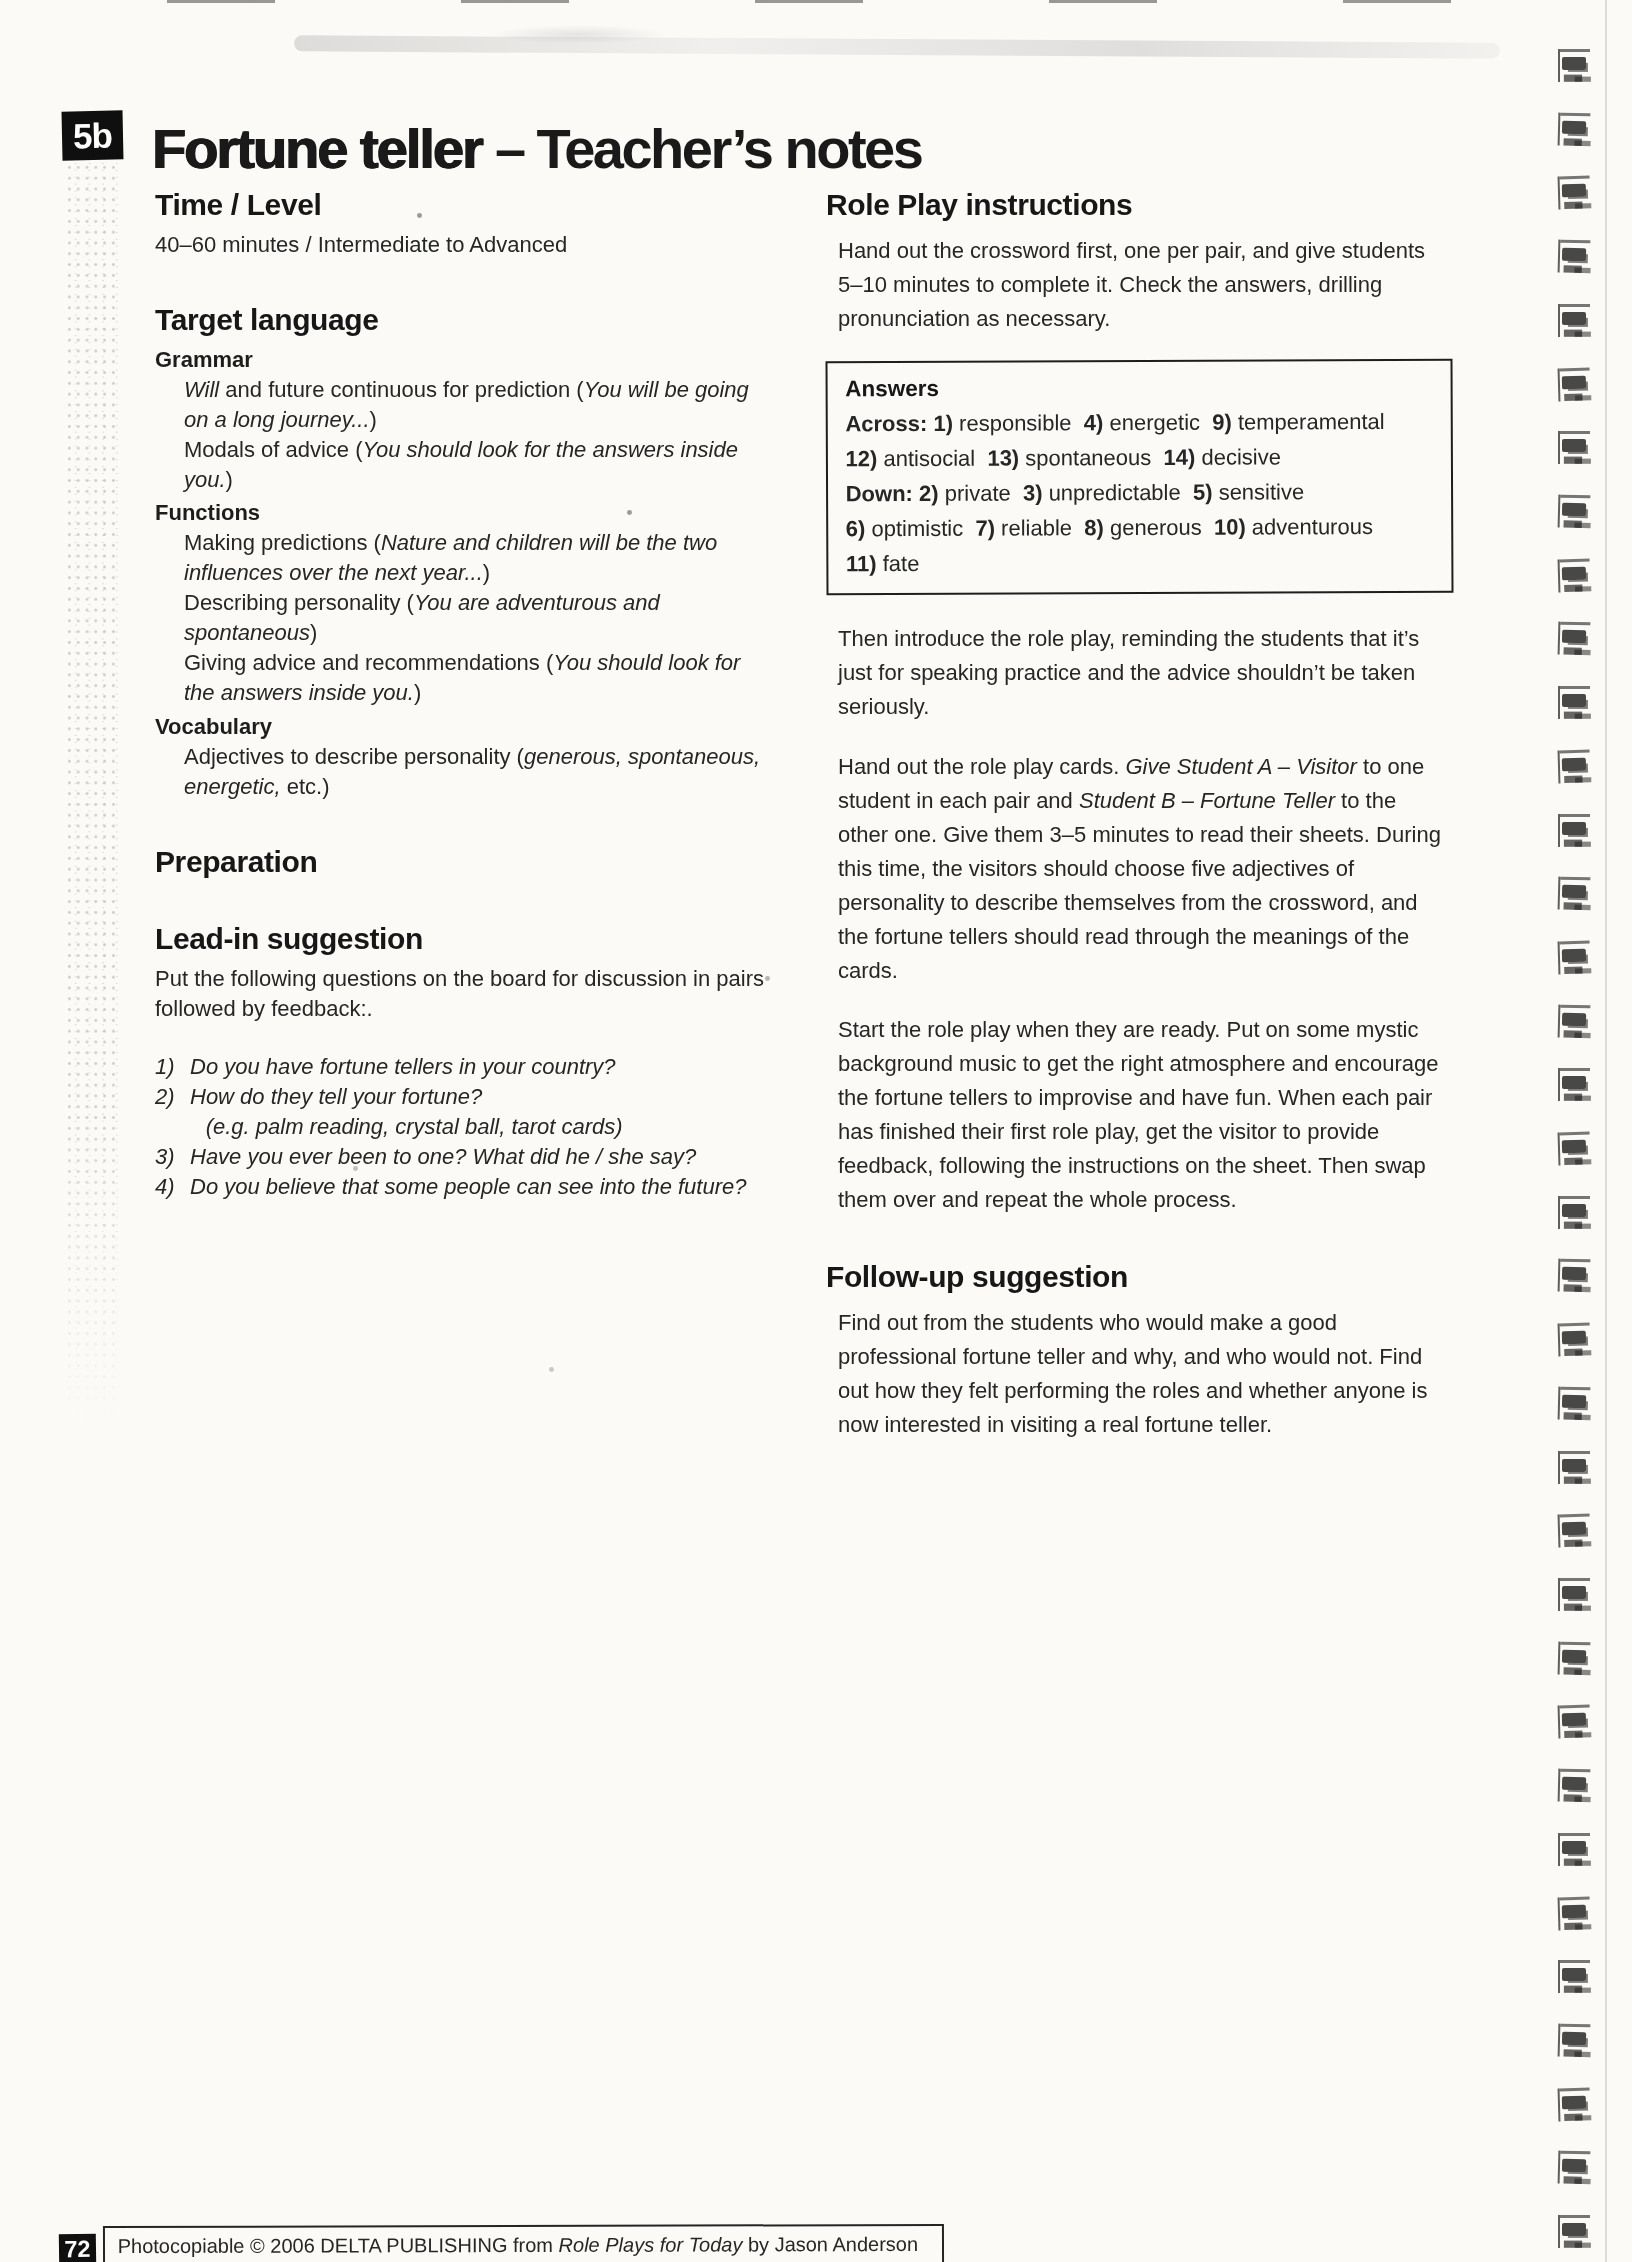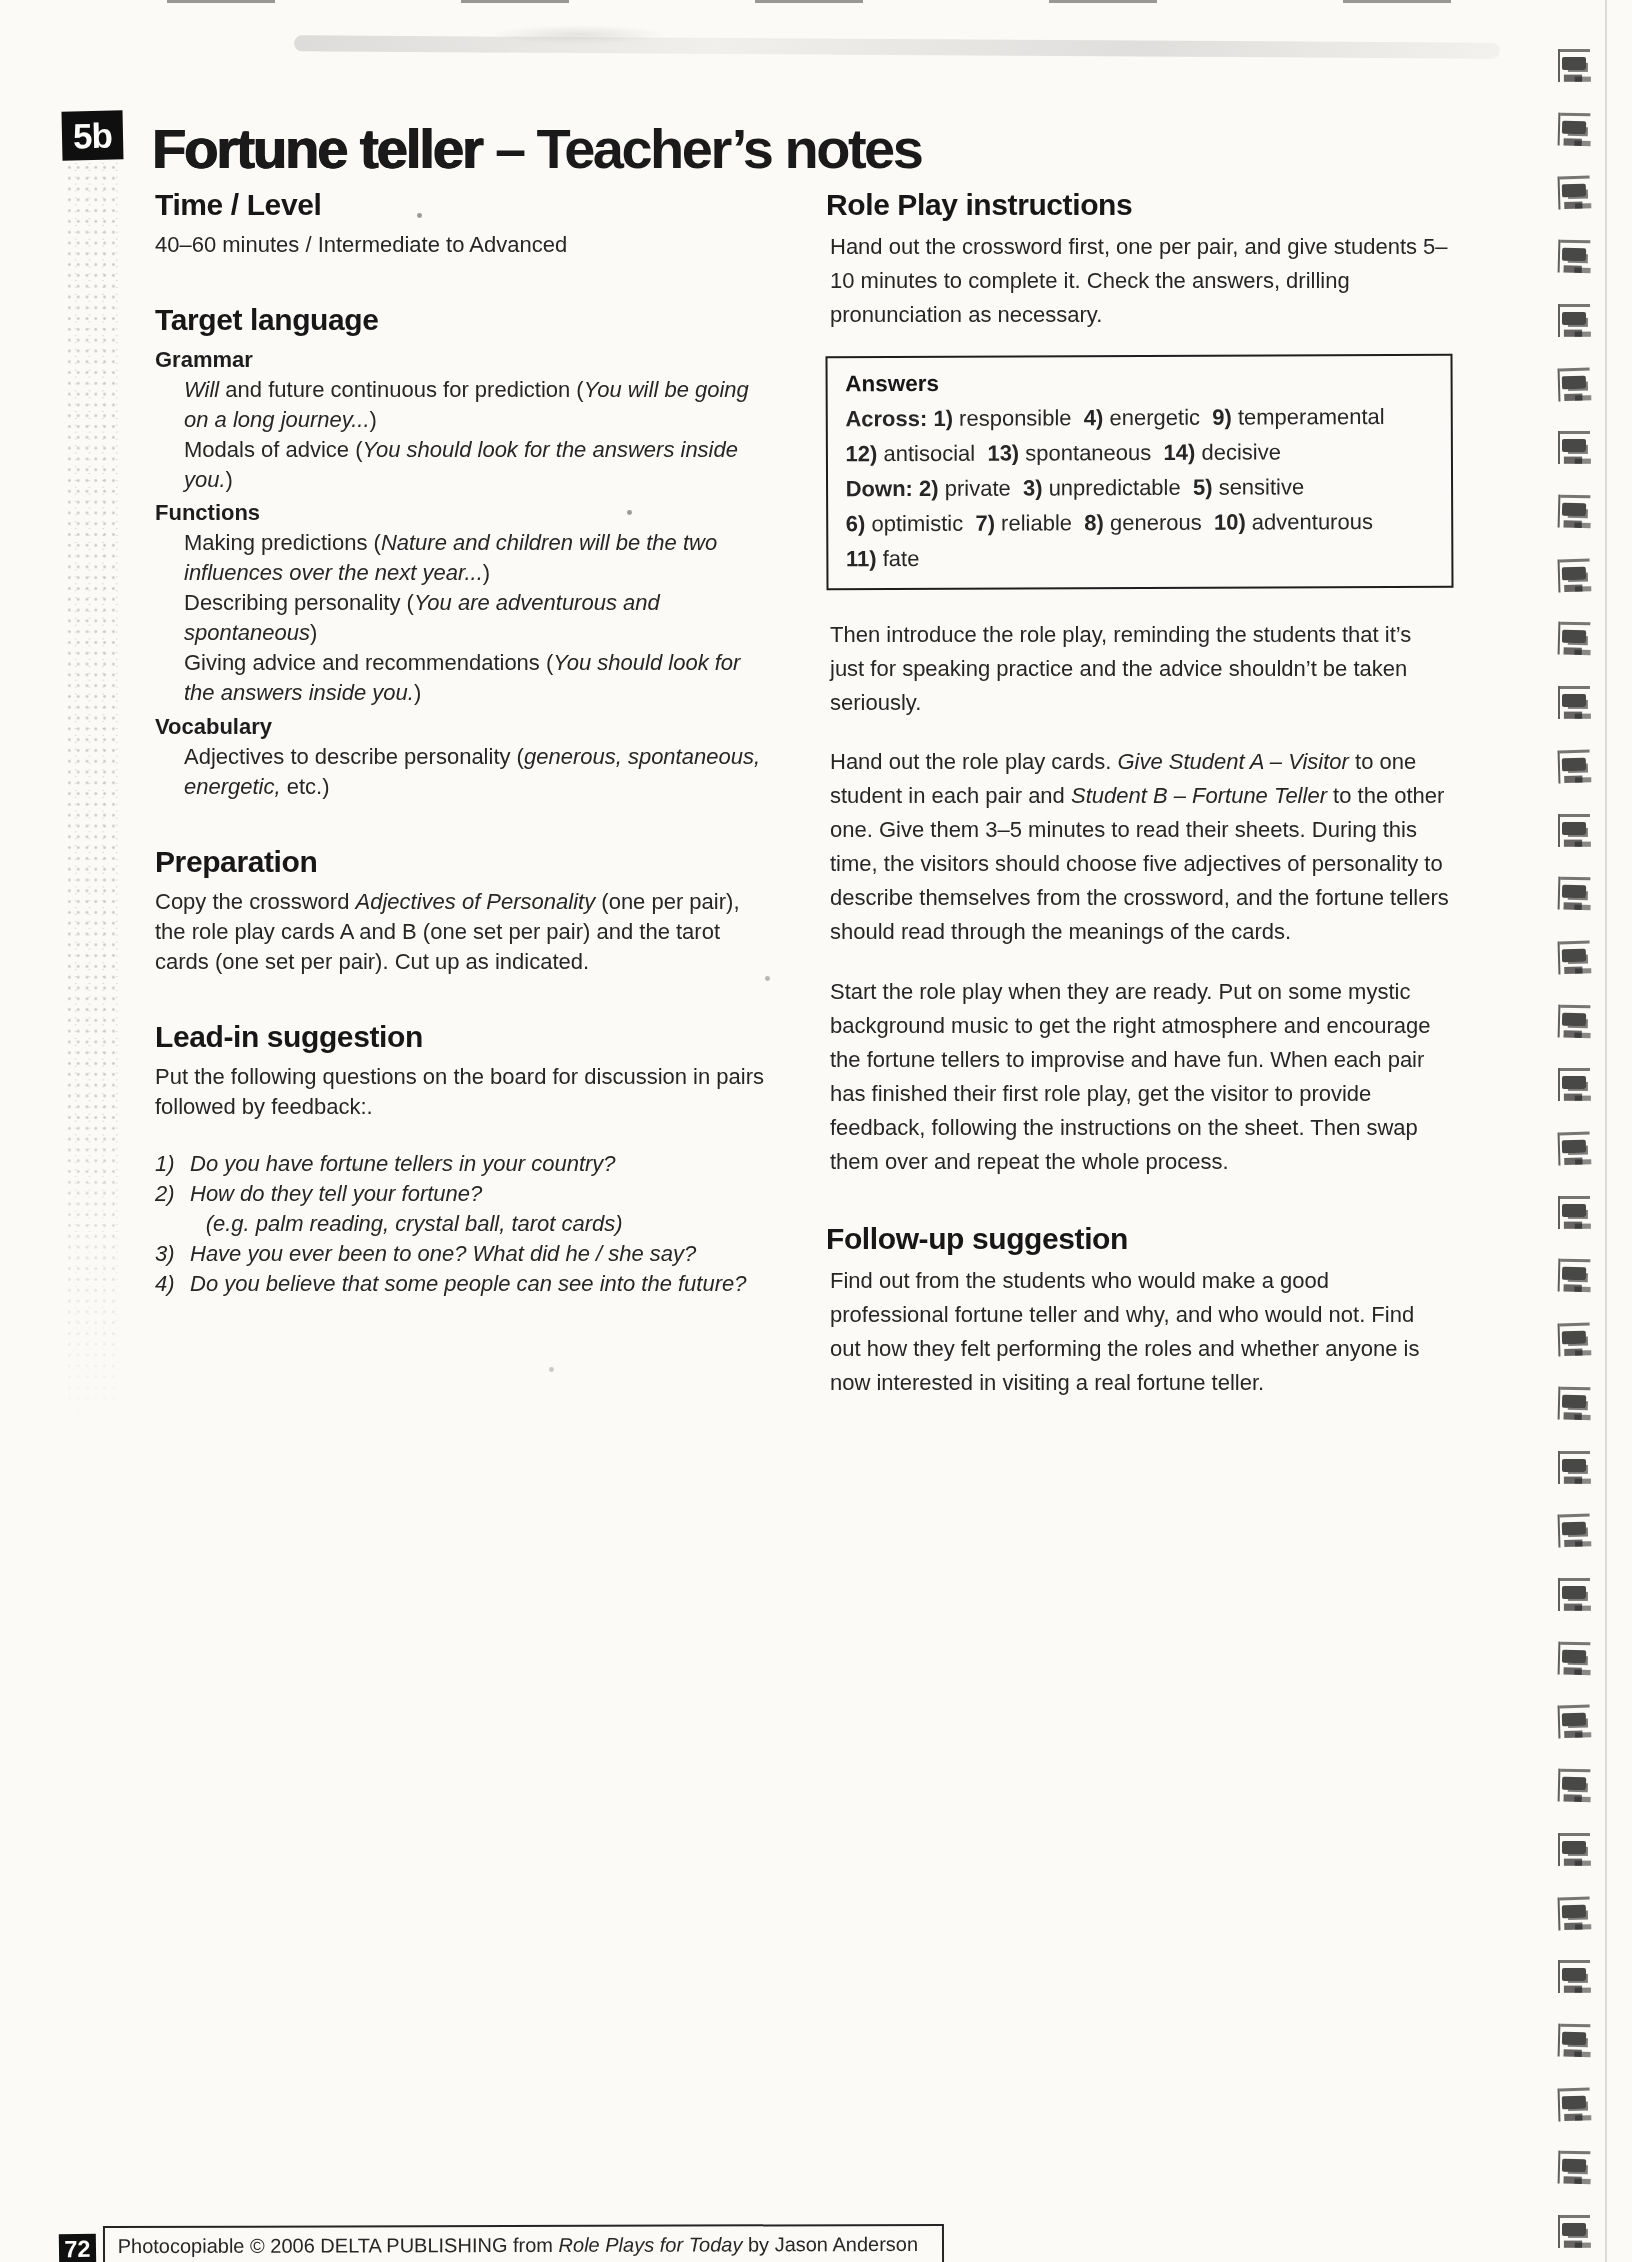"Hand out the crossword first," .col-right p { margin: 4px -> 12px }
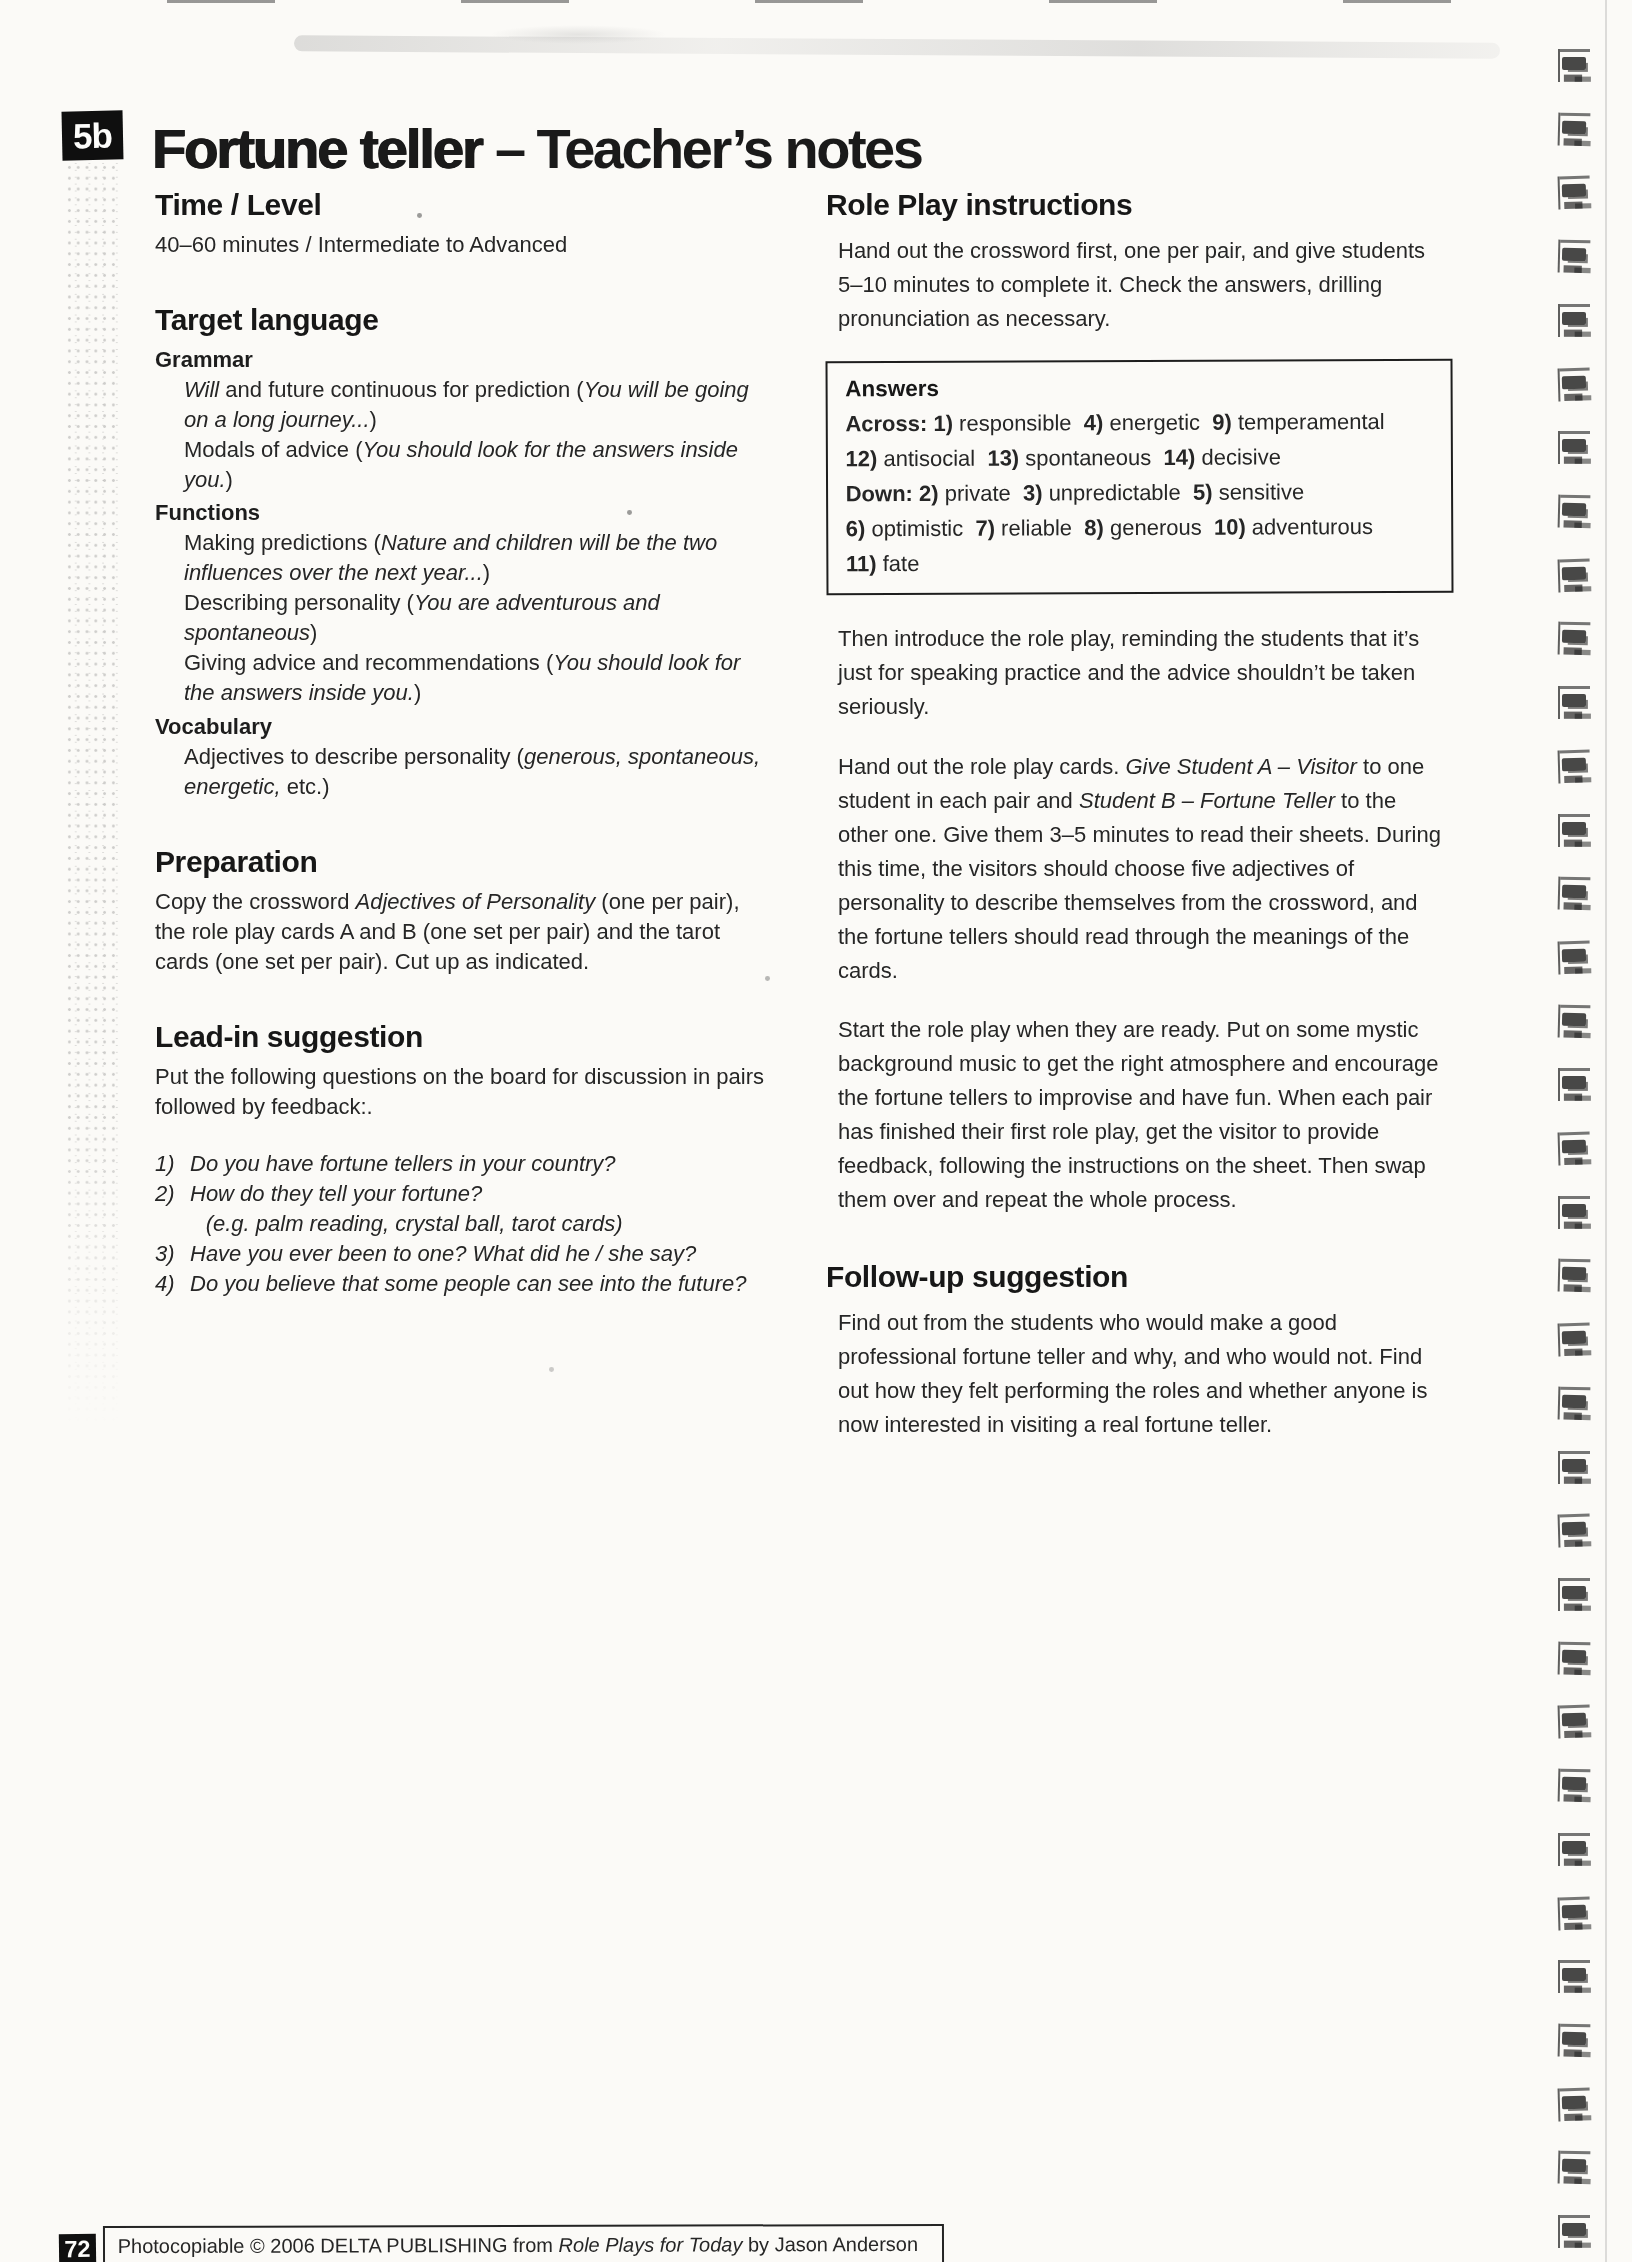"Copy the crossword Adjectives of" p { html: <p><span>Copy the crossword </span><span>Adjectives of Personality</span><span> (one per pair), the role play cards A and B (one set per pair) and the tarot cards (one set per pair). Cut up as indicated.</span></p> -> none }
